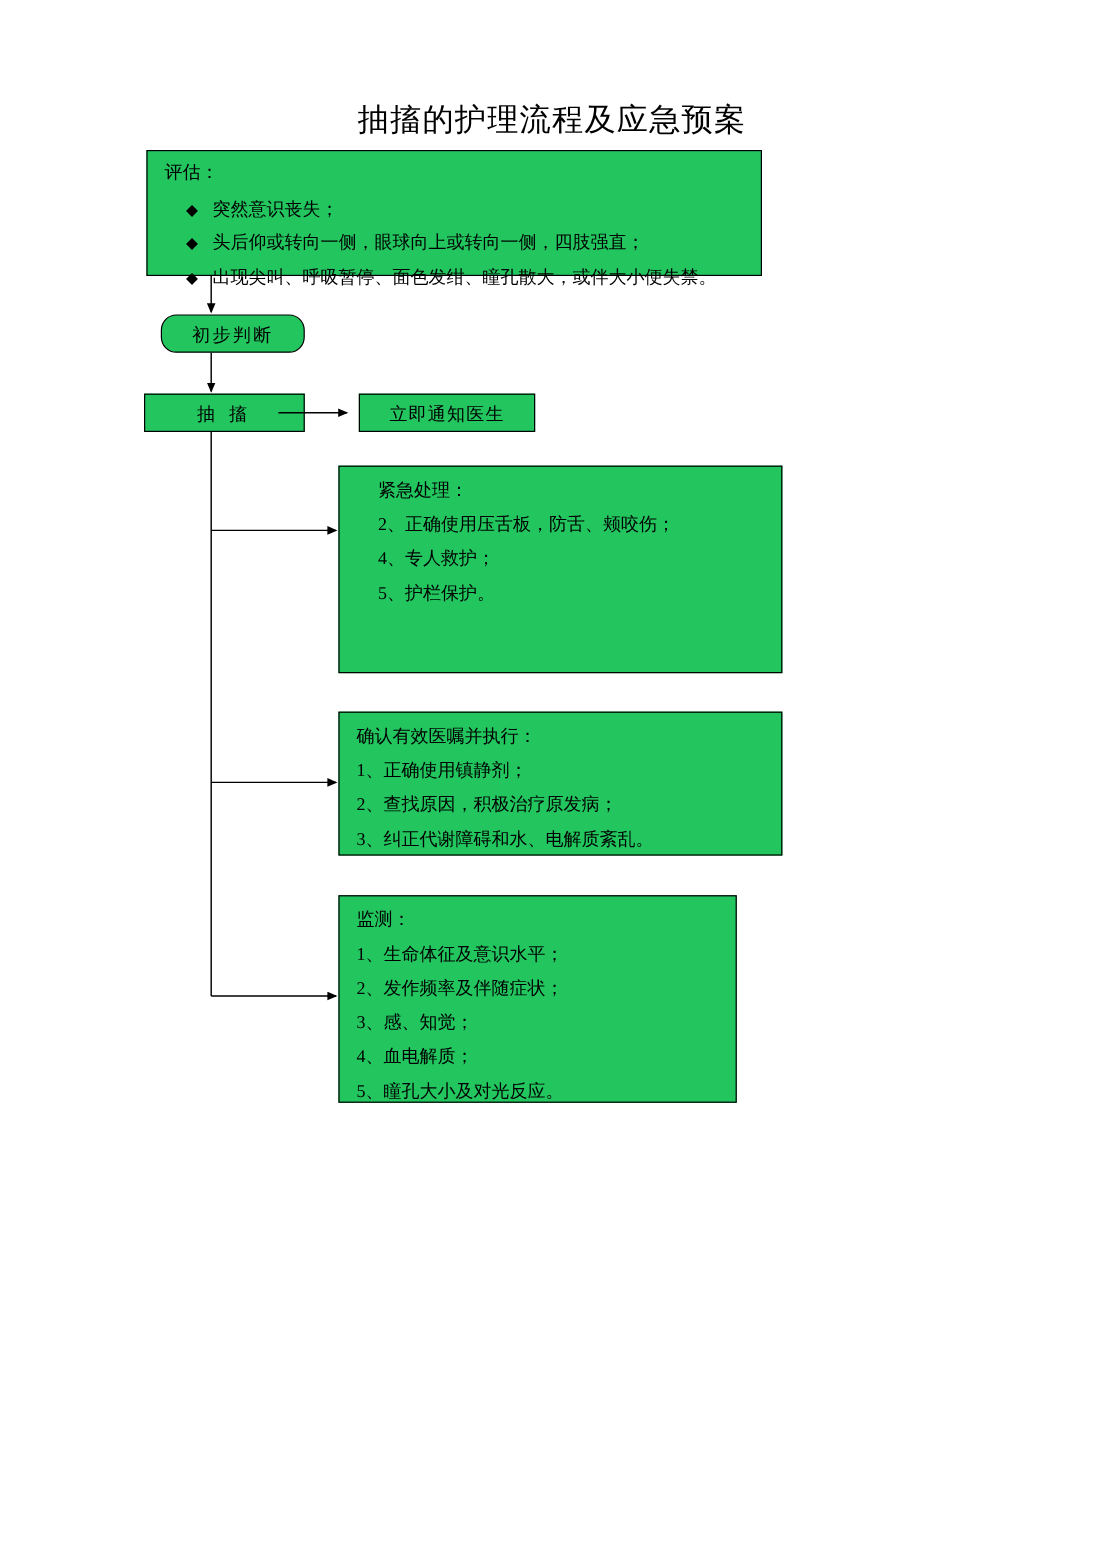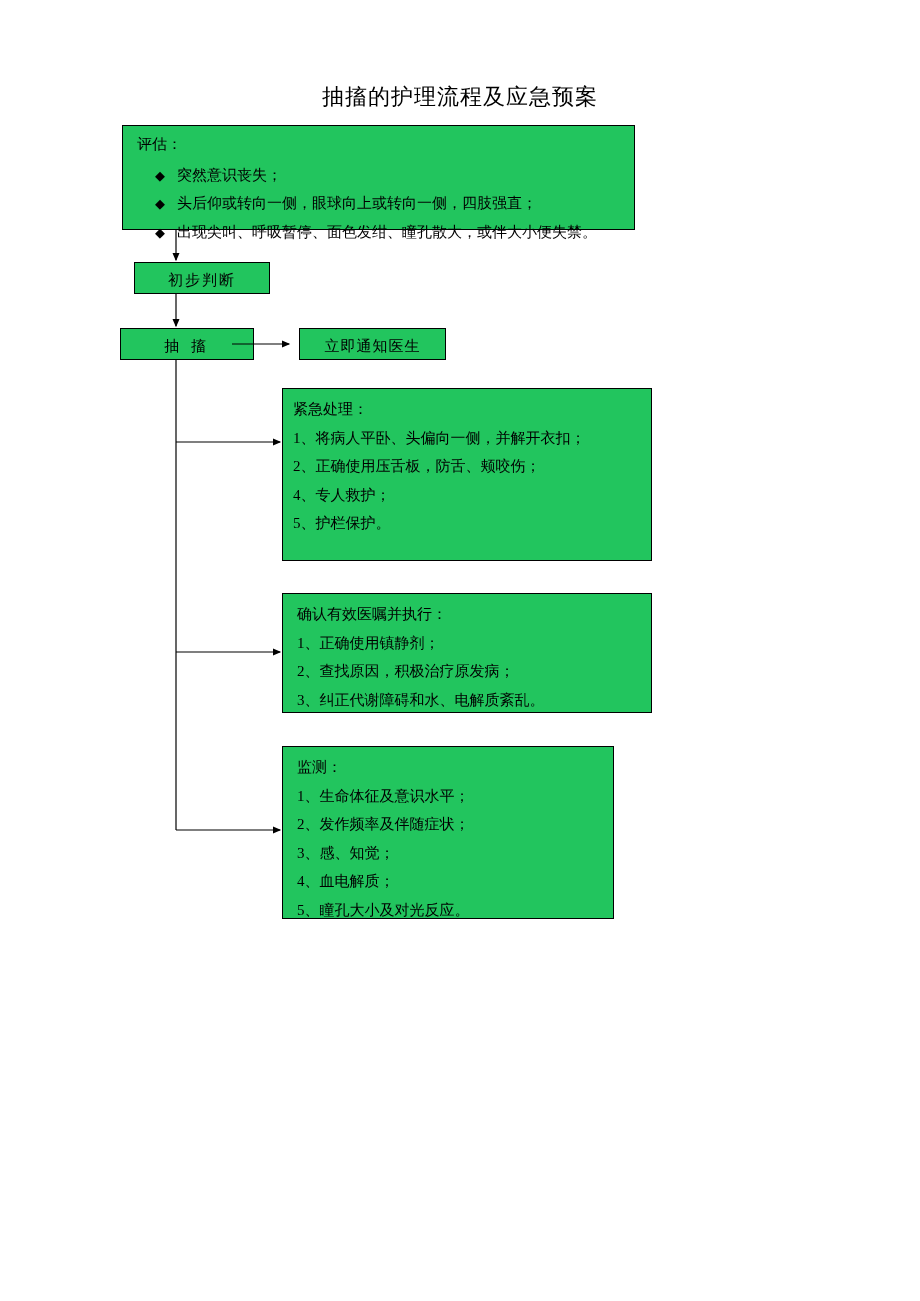"抽搐的护理流程及应急预案" .title { font-size: 22px -> 26px }
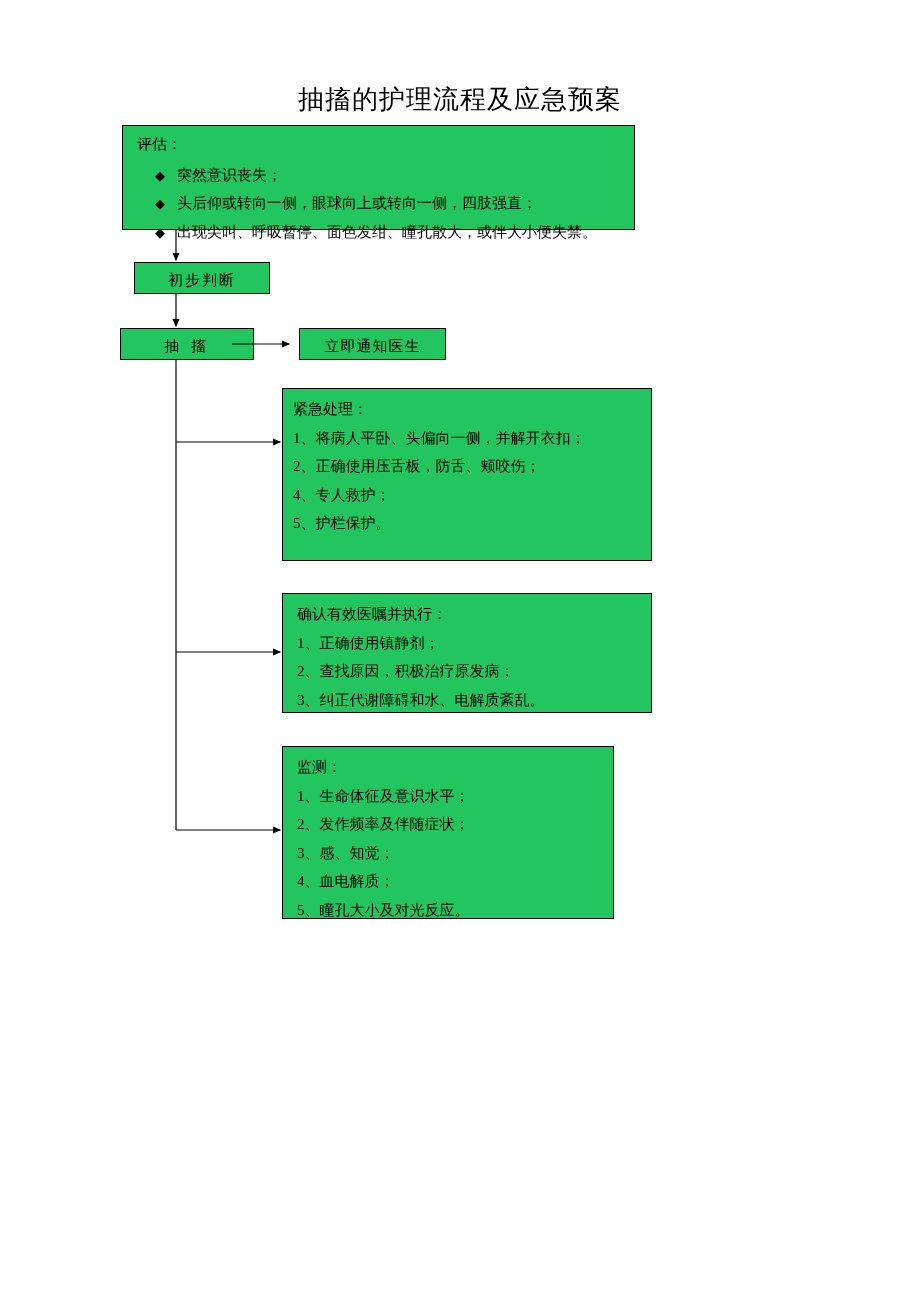"初步判断" .box-judge { border-radius: none -> 13px; width: 136px -> 120px }
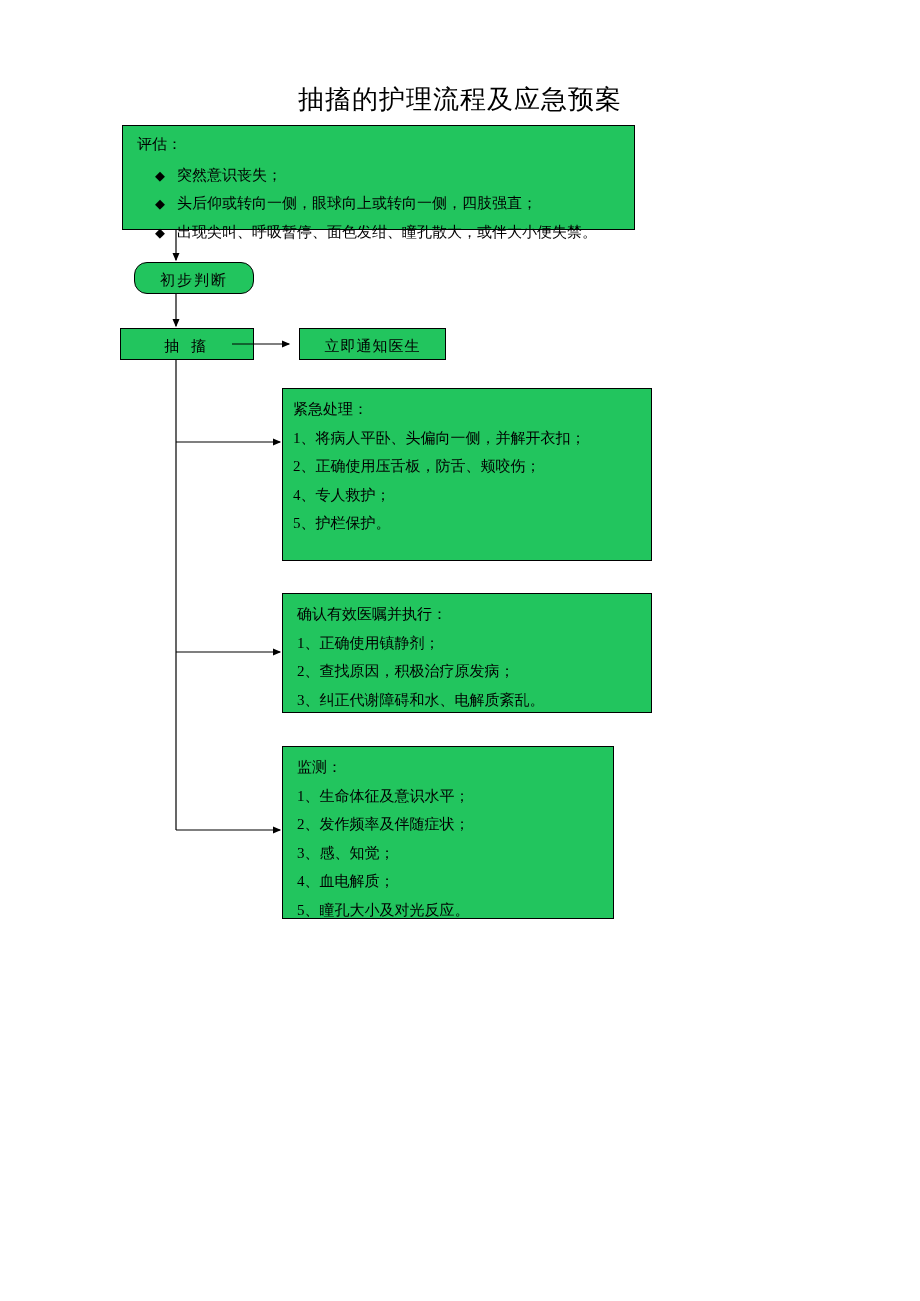"紧急处理：" .box-emergency { padding: 6px 10px -> 6px 32px }
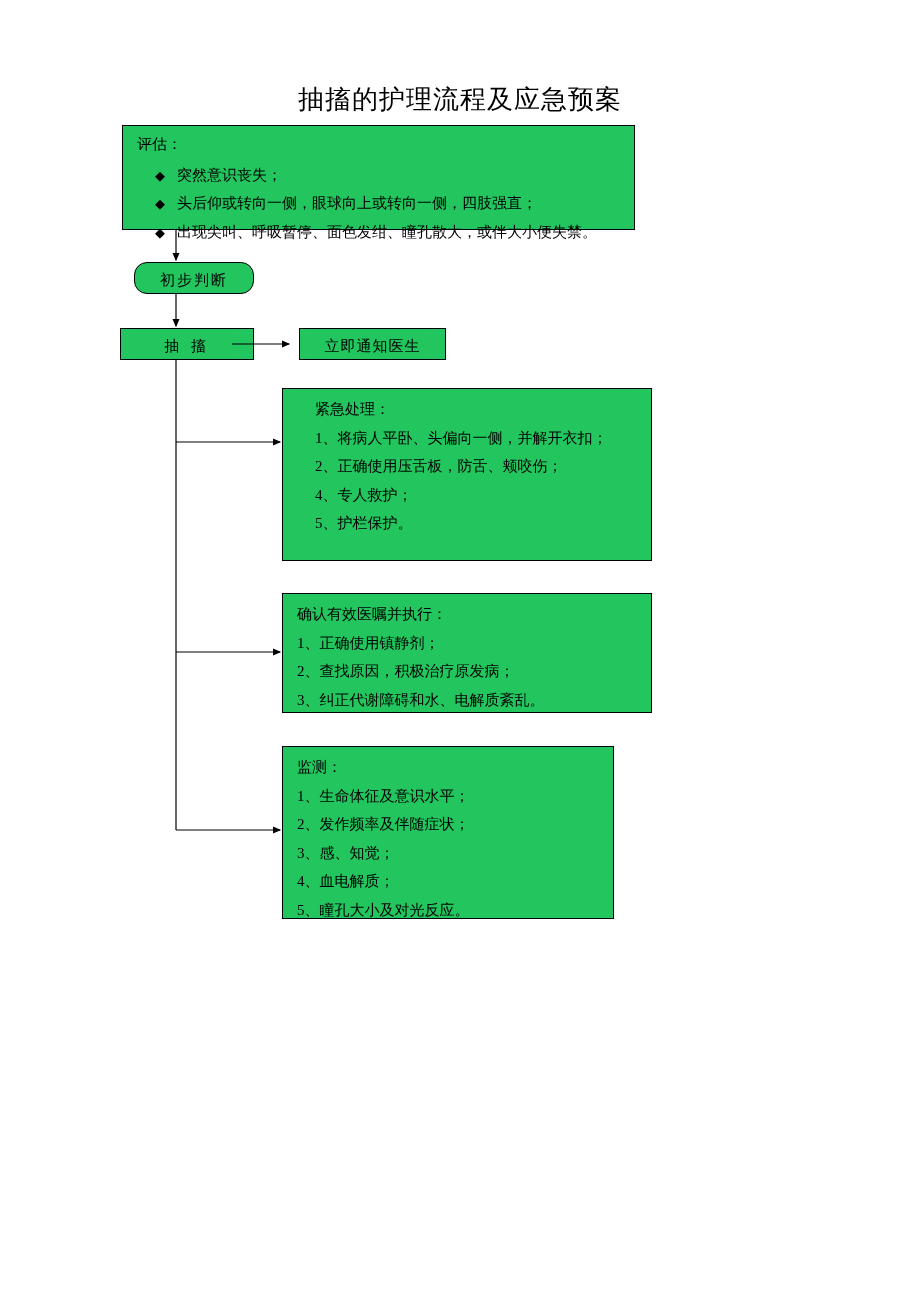"1、将病人平卧、头偏向一侧，并解开衣扣；" div.line-item { html: <div>1、将病人平卧、头偏向一侧，并解开衣扣；</div> -> none }
